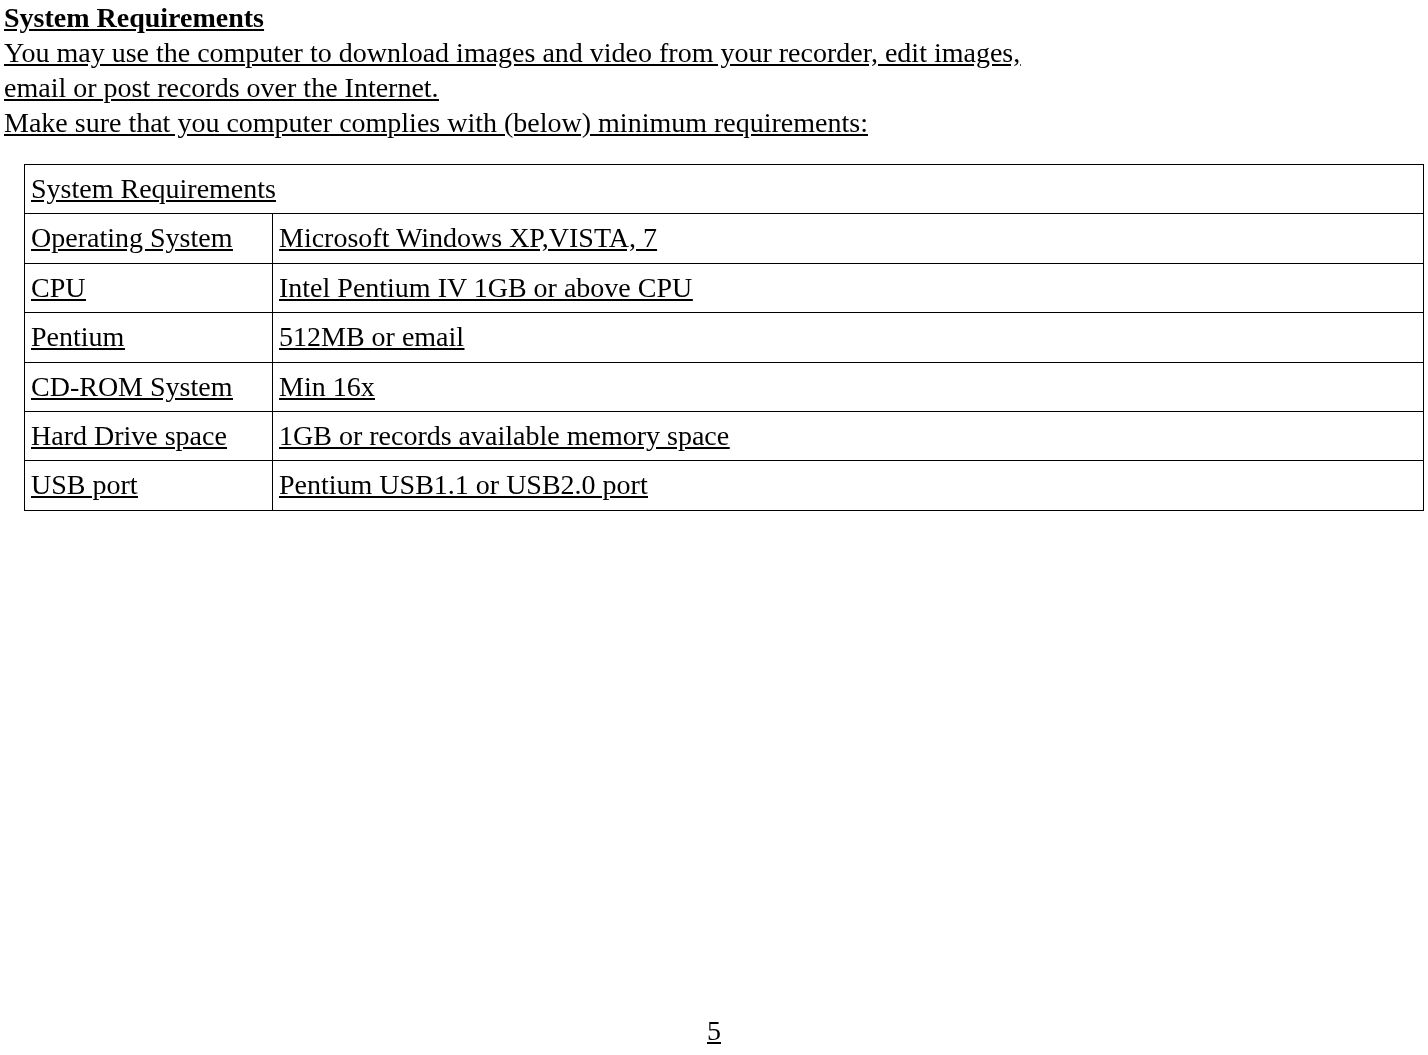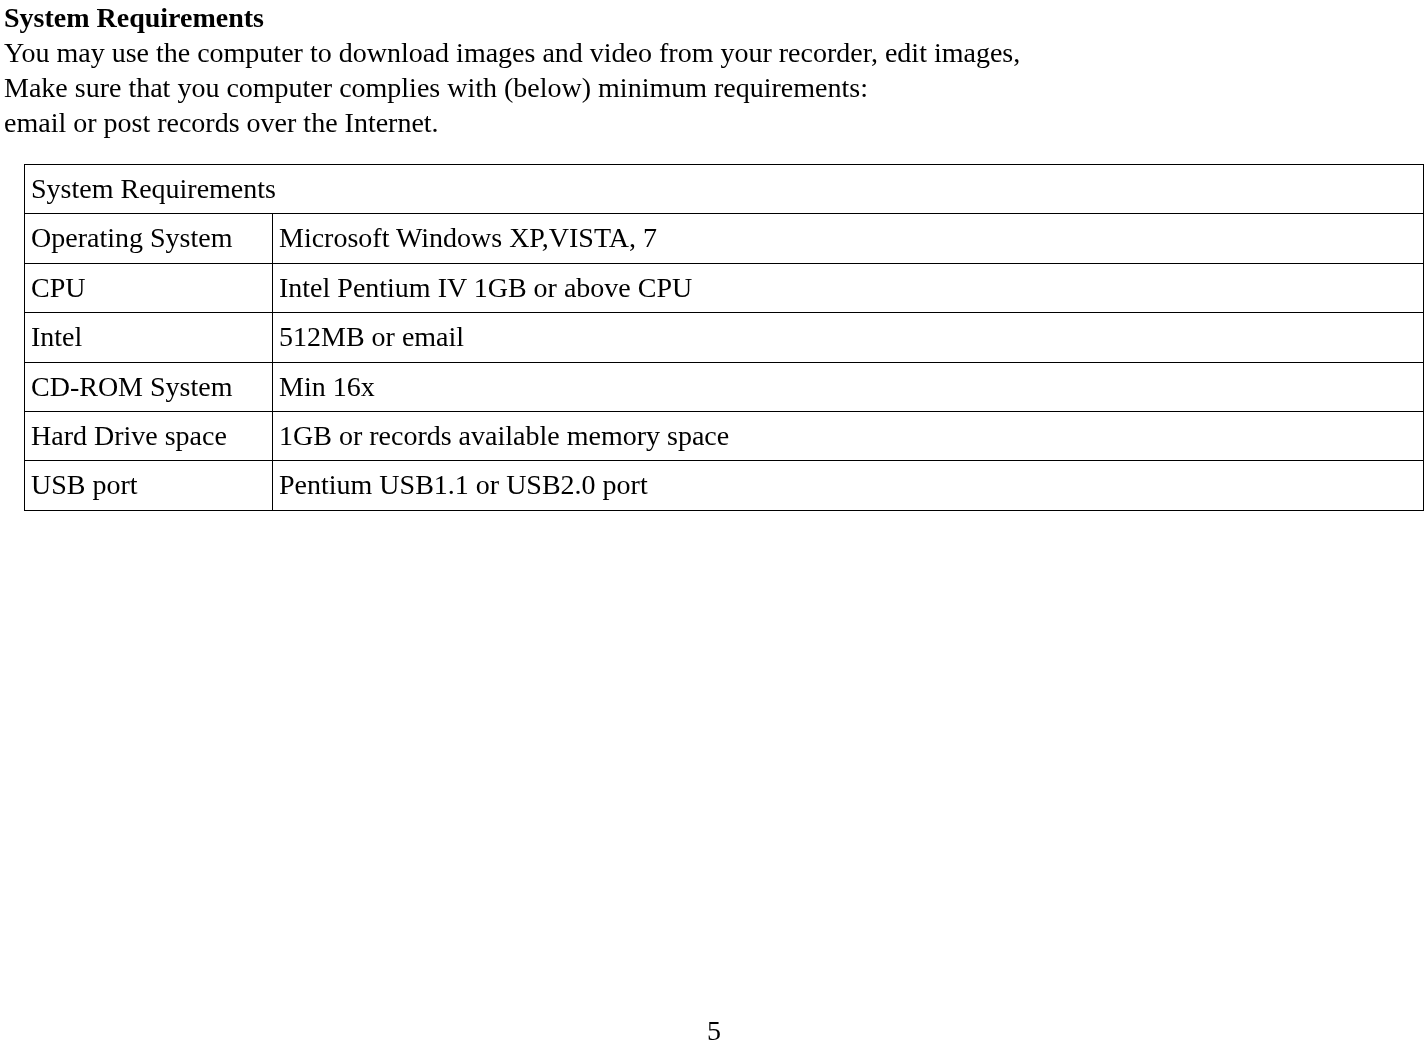"System Requirements" * { text-decoration: none -> underline }
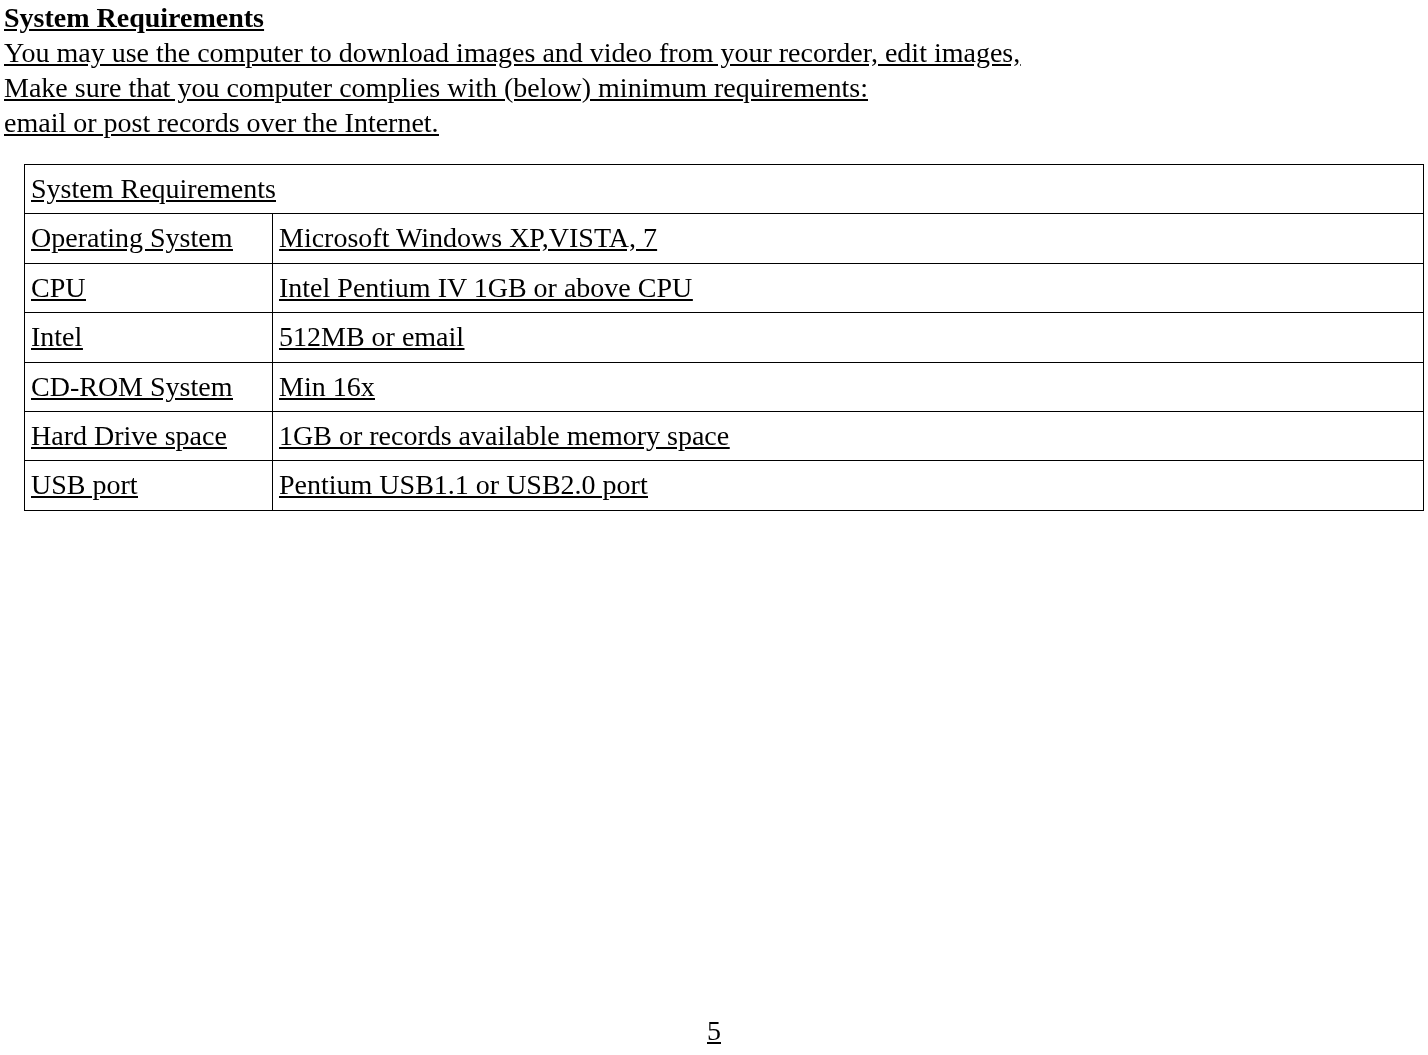"Make sure that you computer" div.body-text { order: before "email or post records over" -> after "email or post records over" }
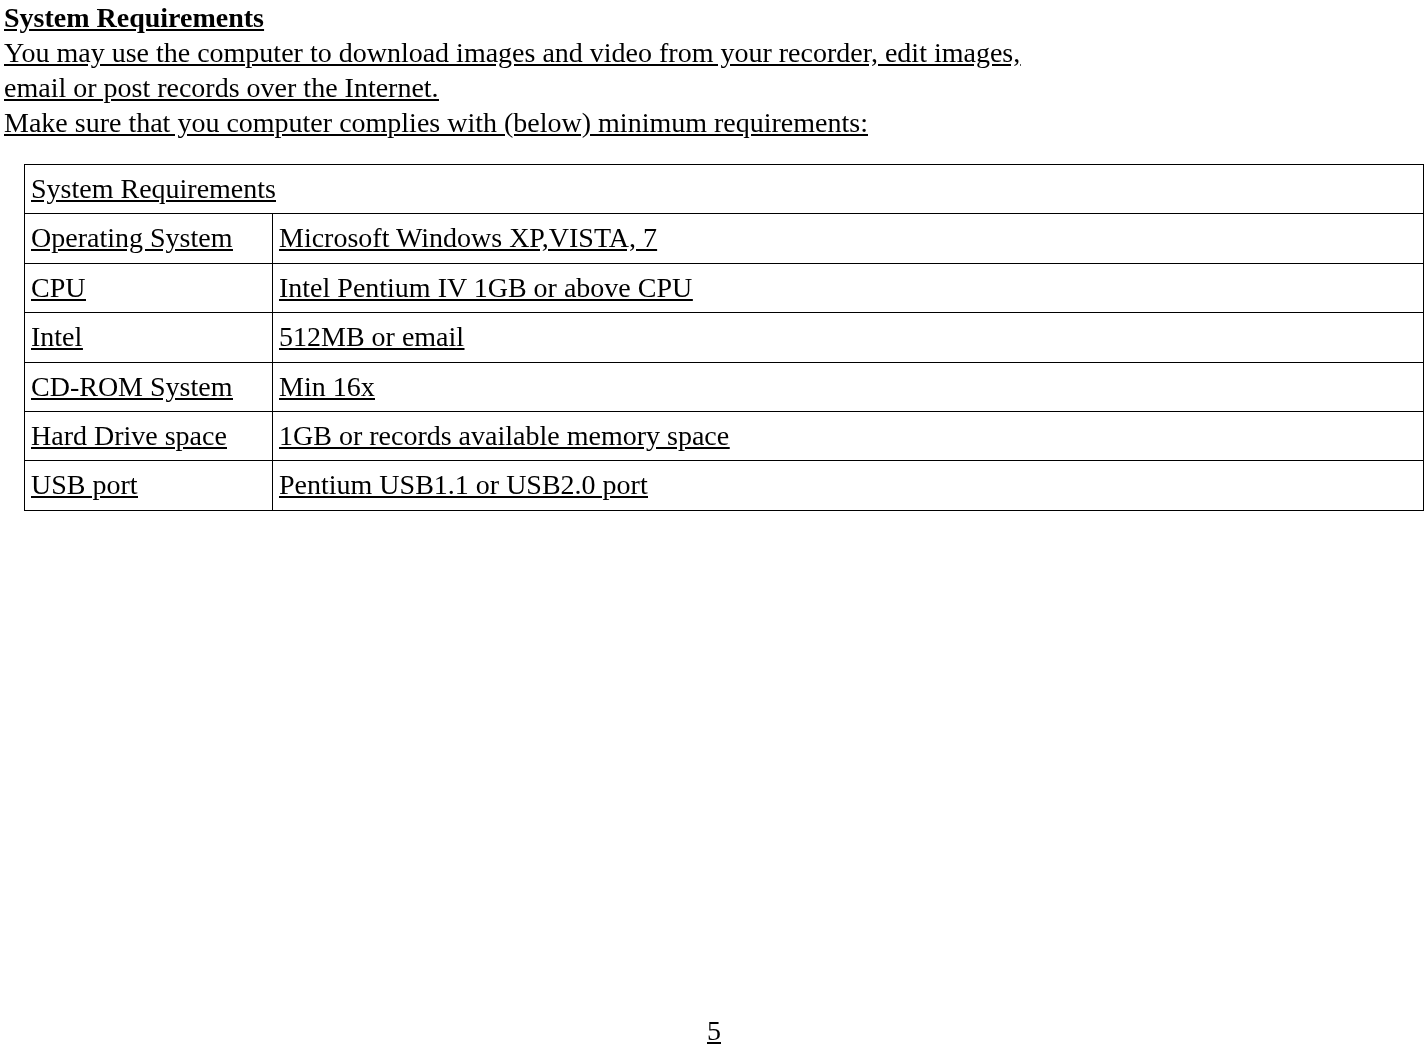"Intel" td.col1 { text: Intel -> Pentium }
